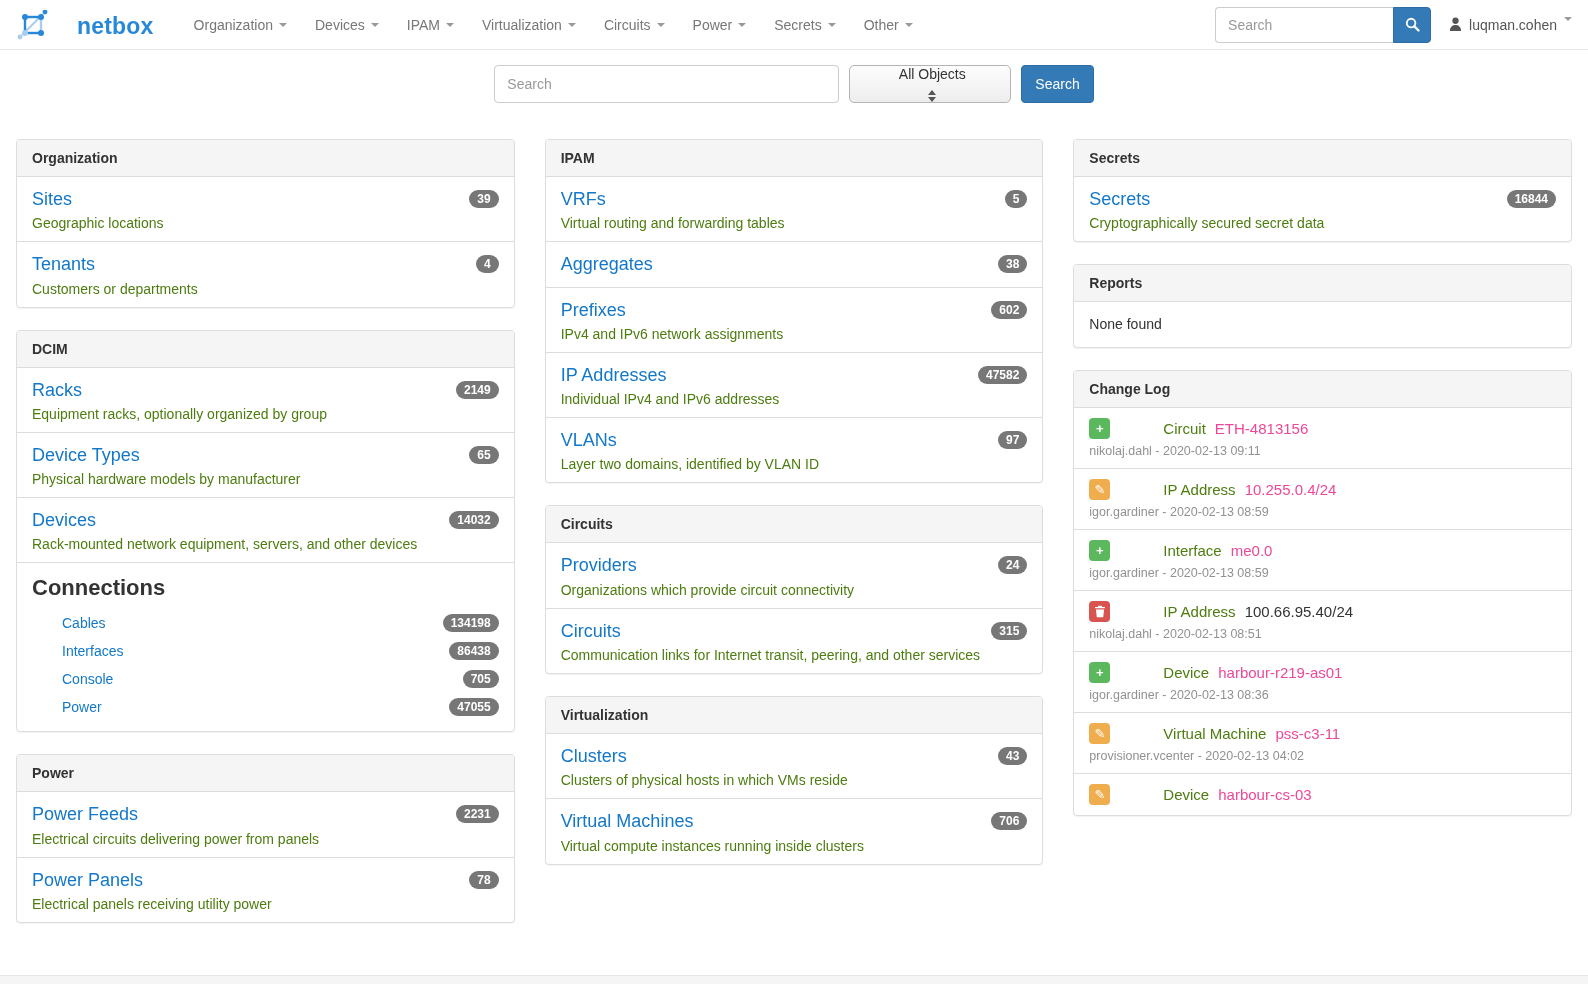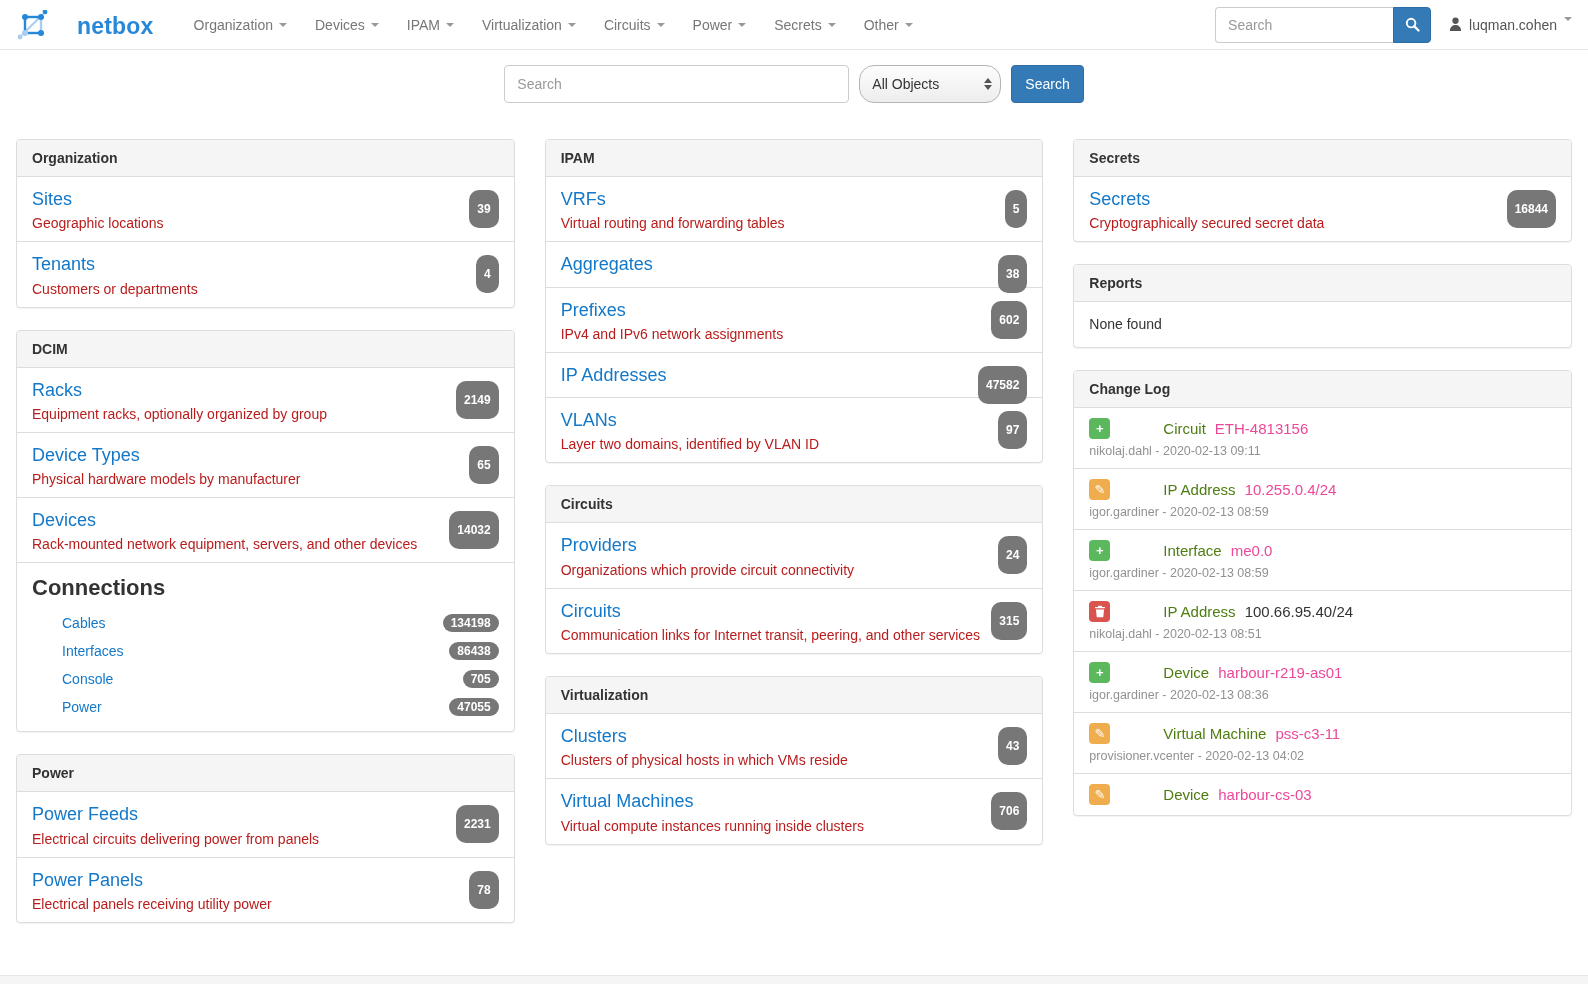"All Objects" .hero-select { border-radius: 15px -> 5px; flex-direction: none -> column; width: 142px -> 162px }
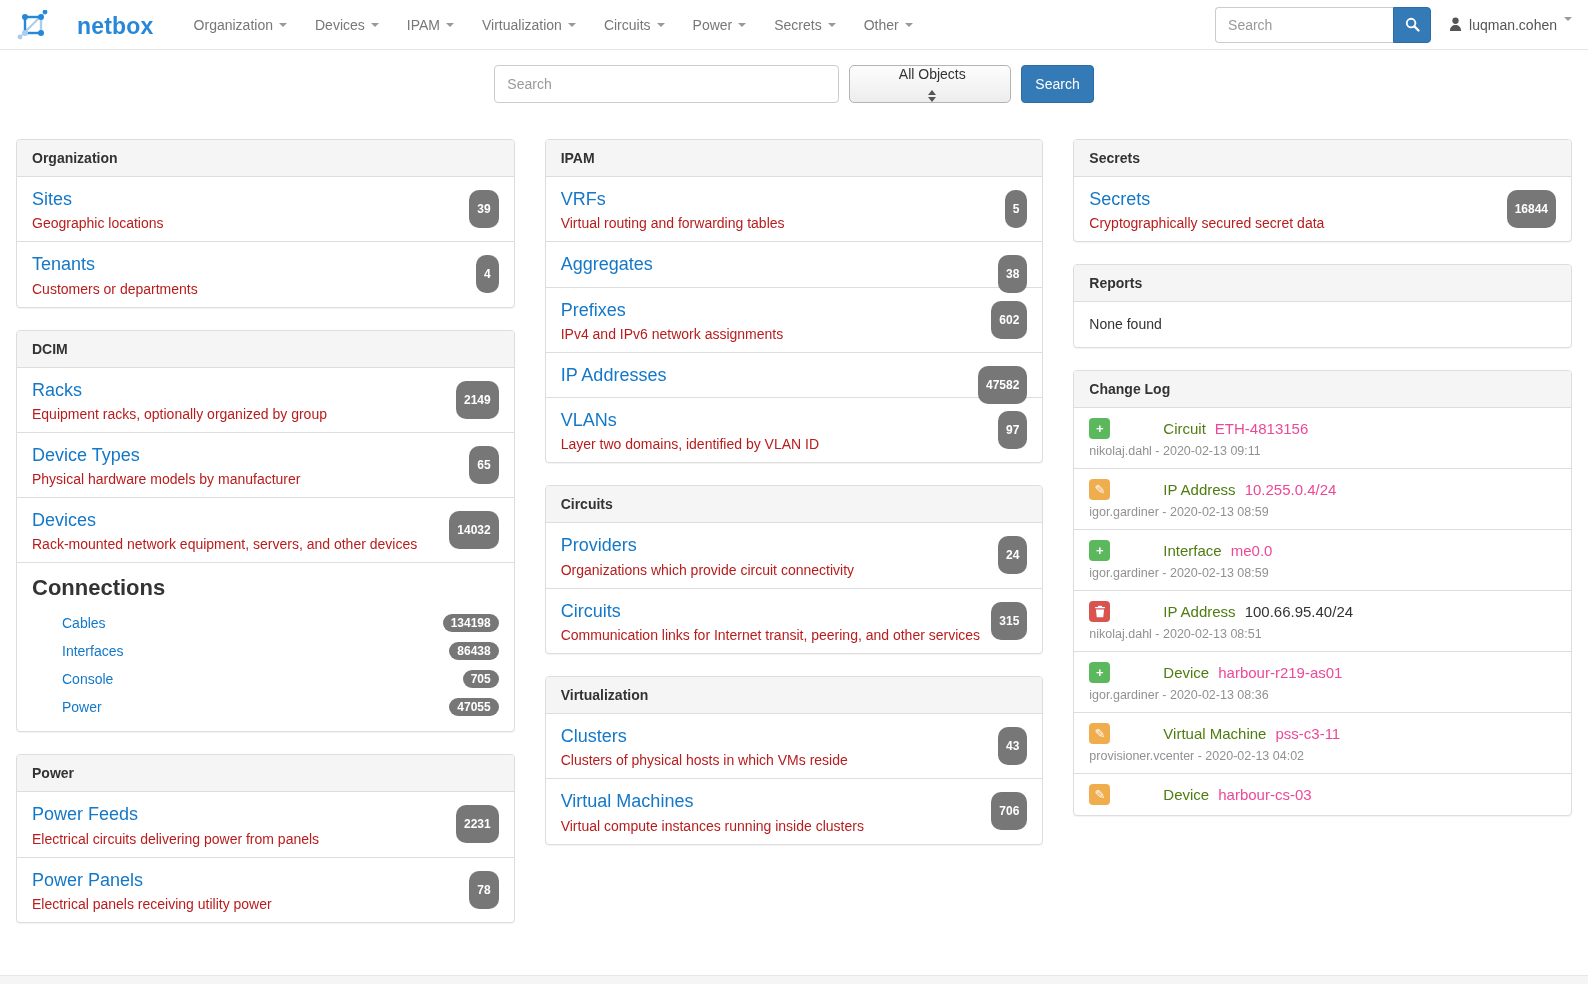"39" .badge { padding: 13px 8px -> 3px 8px }
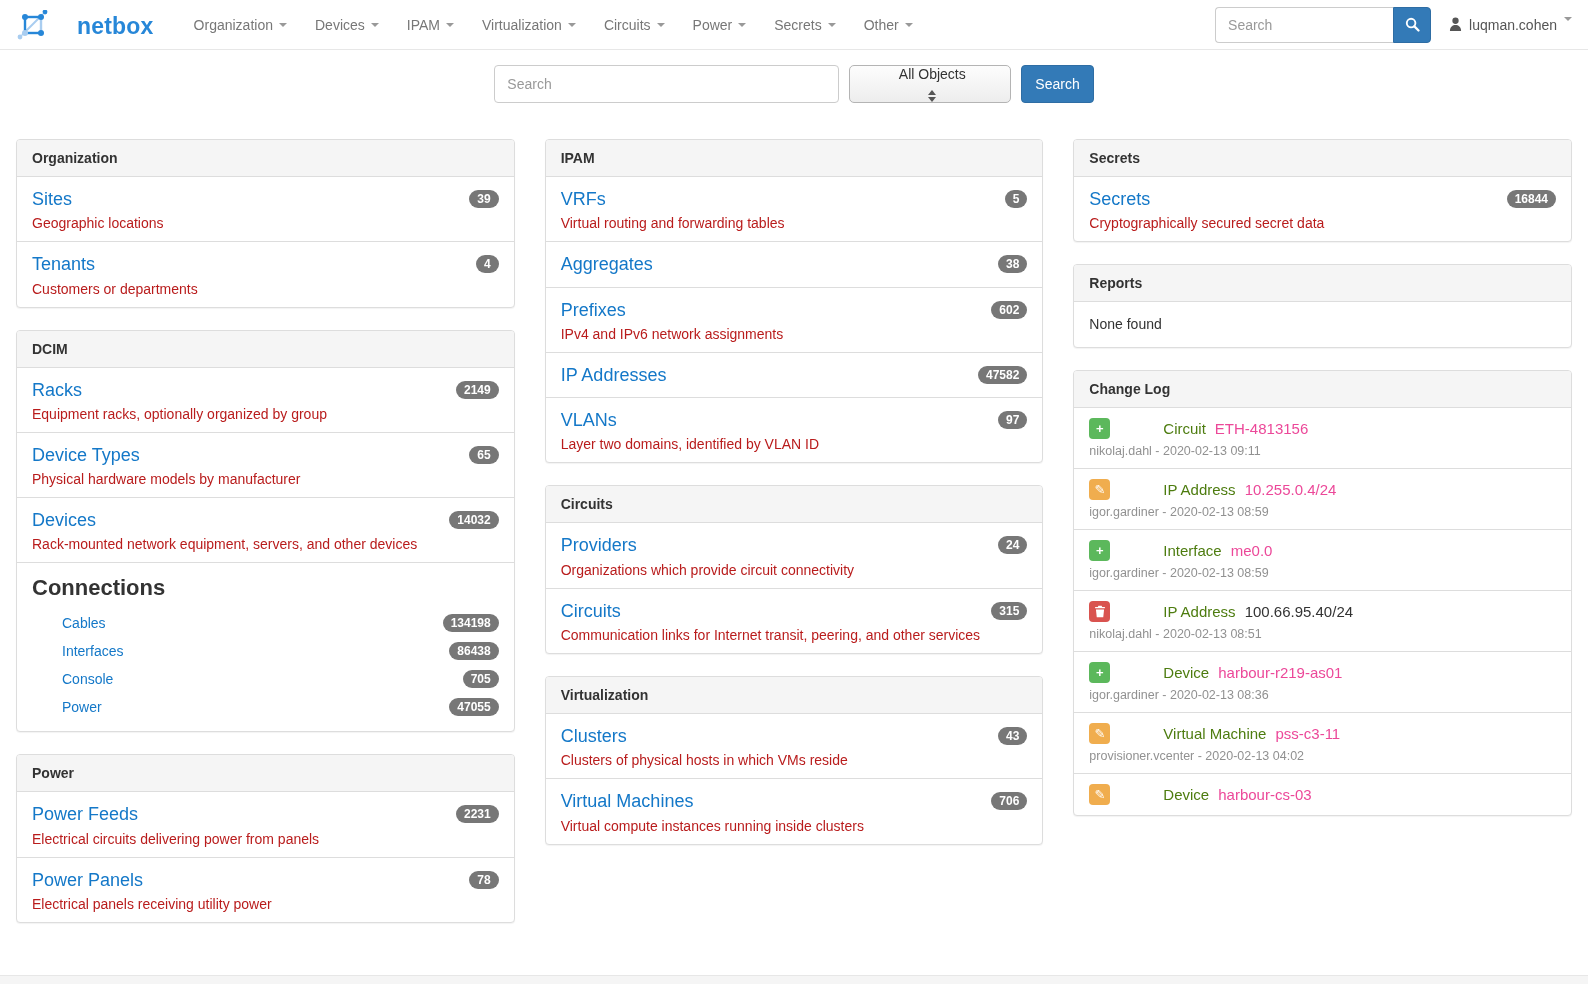"Geographic locations" .item-desc { color: #b91c1c -> #4d7c0f }
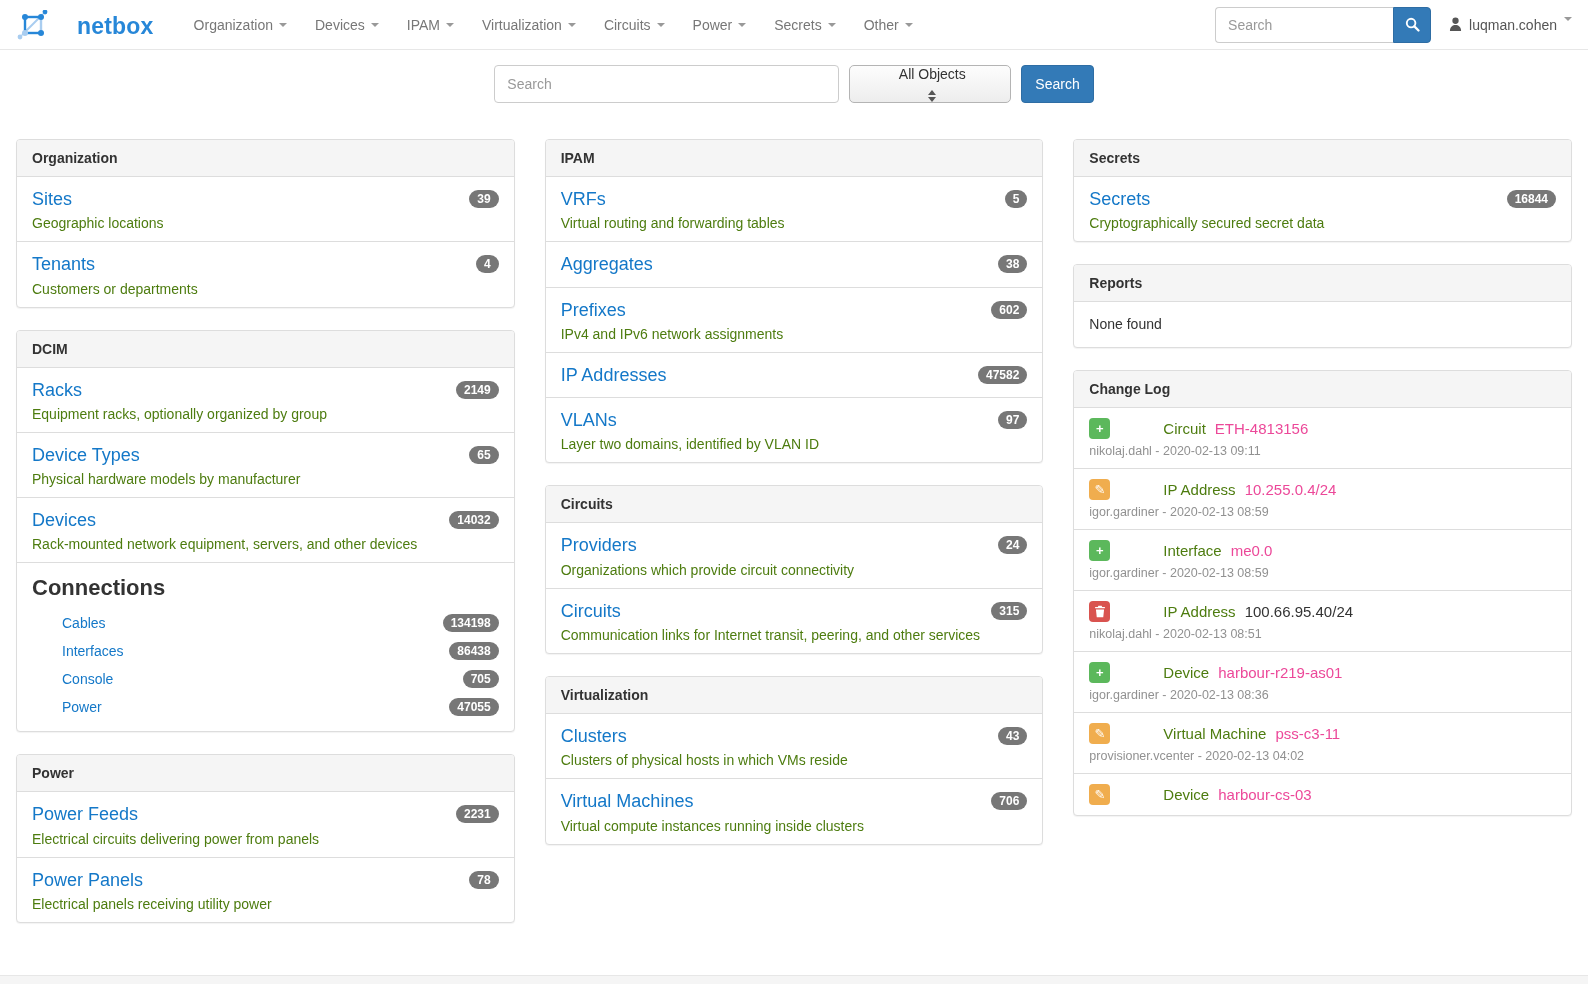"Individual IPv4 and IPv6 addresses" div.item-desc { html: none -> <div>Individual IPv4 and IPv6 addresses</div> }
